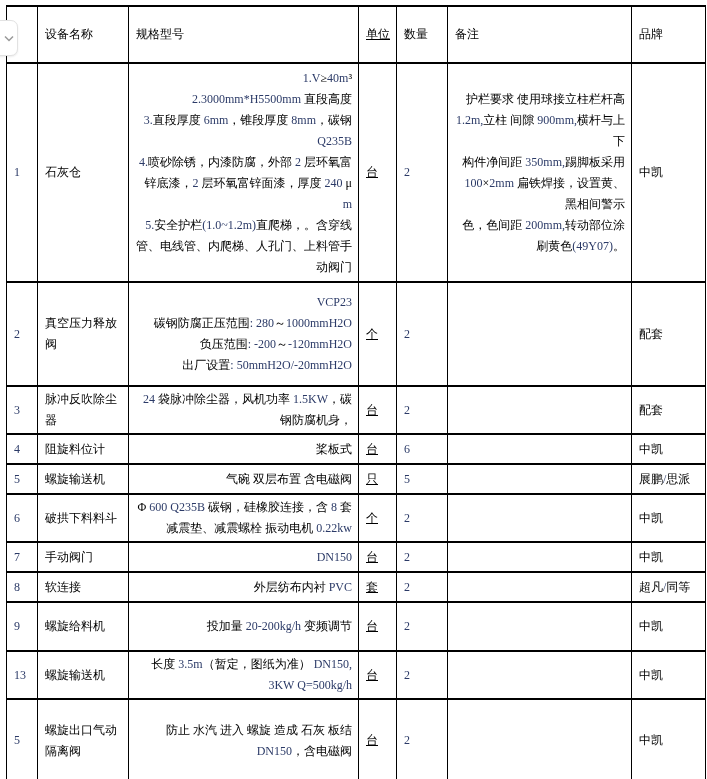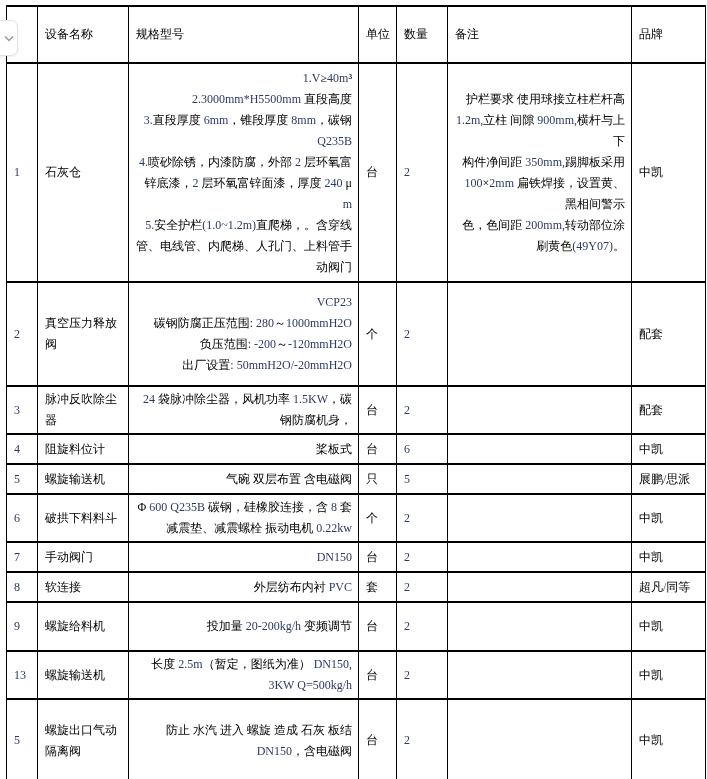"单位" .c-unit { text-decoration: none -> underline }
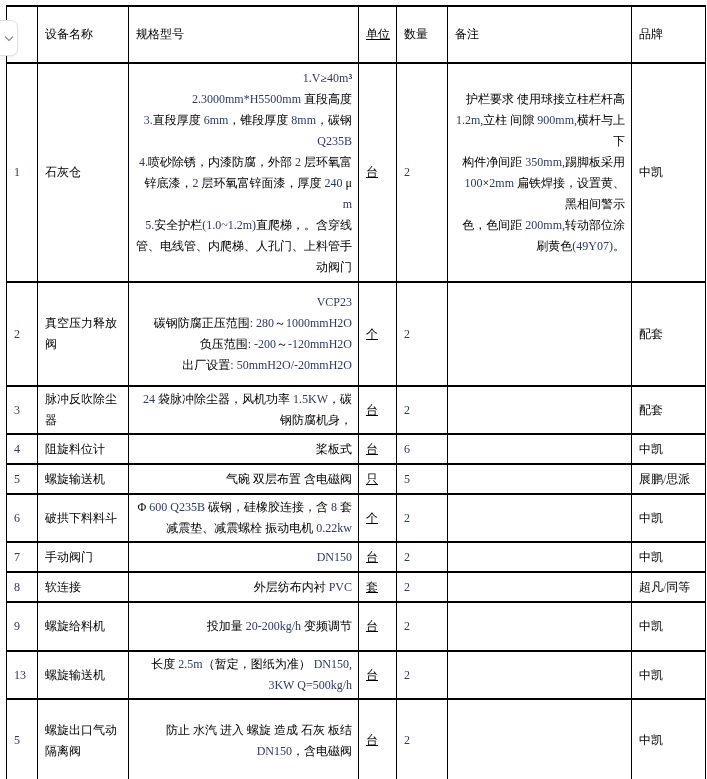"2.5m" span.lat { text: 2.5m -> 3.5m }
